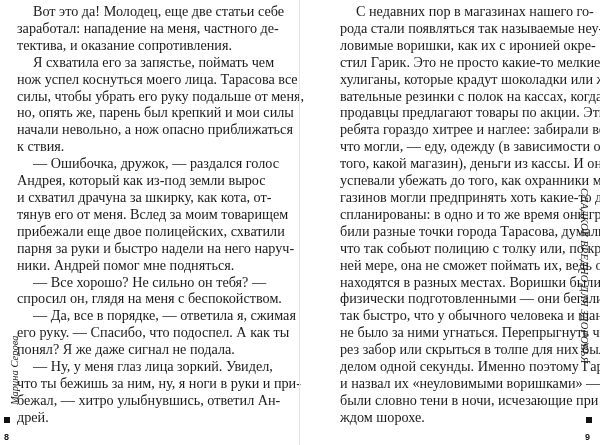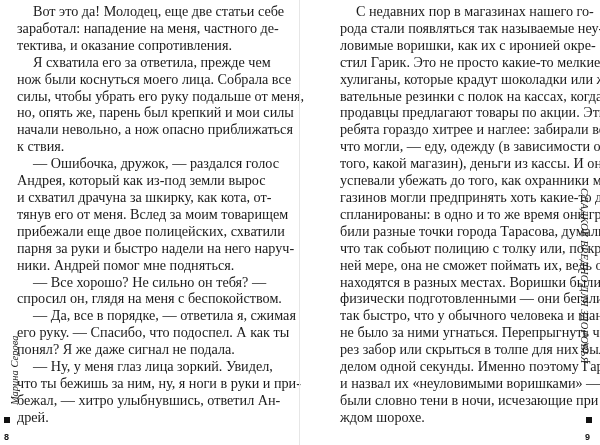"Я схватила его за ответила," span.line { text: ответила, прежде -> запястье, поймать }
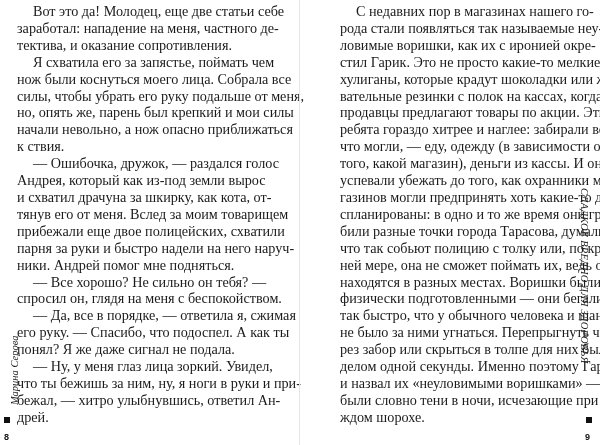"нож были коснуться моего лица." span.line { text: были коснуться моего лица. Собрала -> успел коснуться моего лица. Тарасова }
